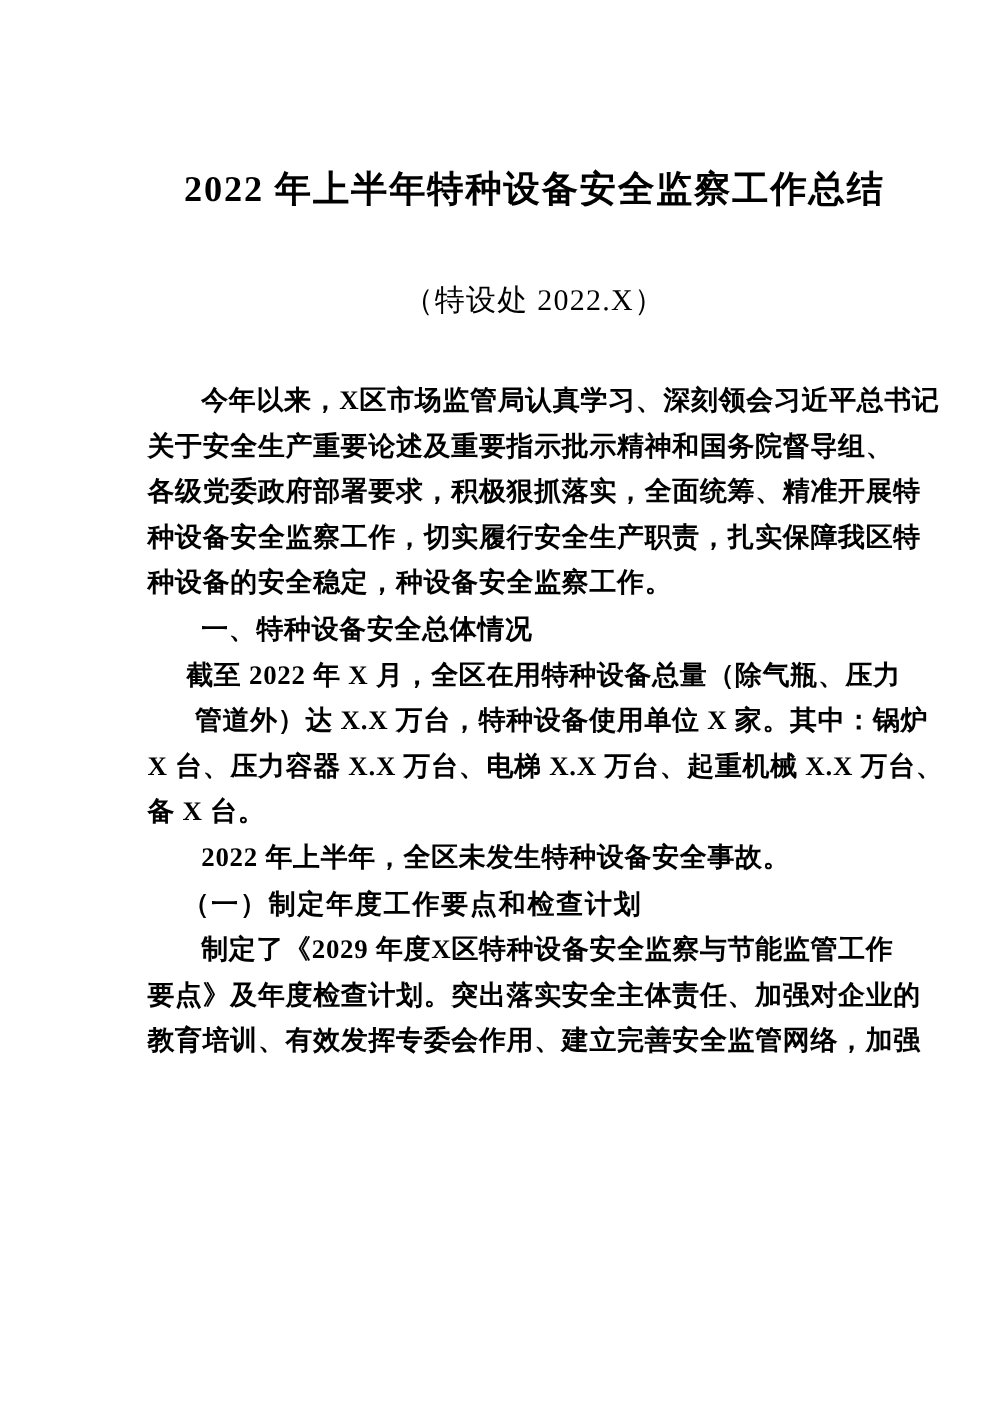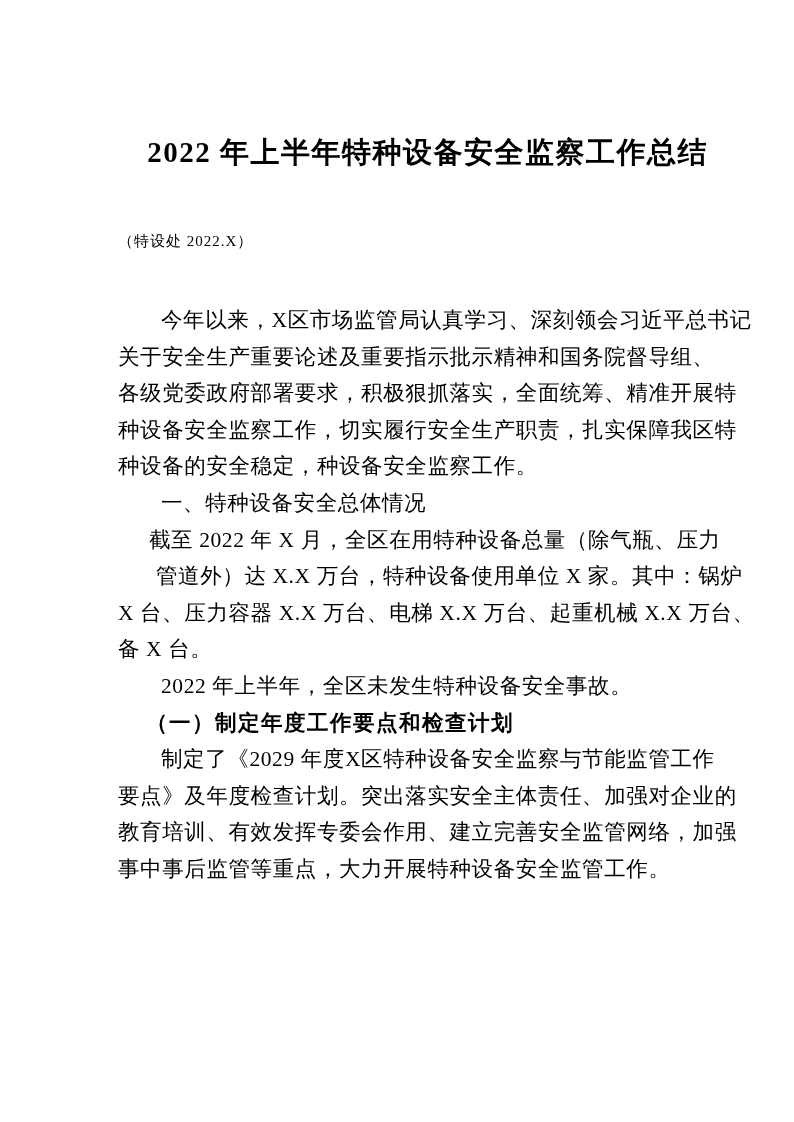"（特设处 2022.X）" .doc-subtitle { font-size: 15px -> 24px; text-align: left -> center }
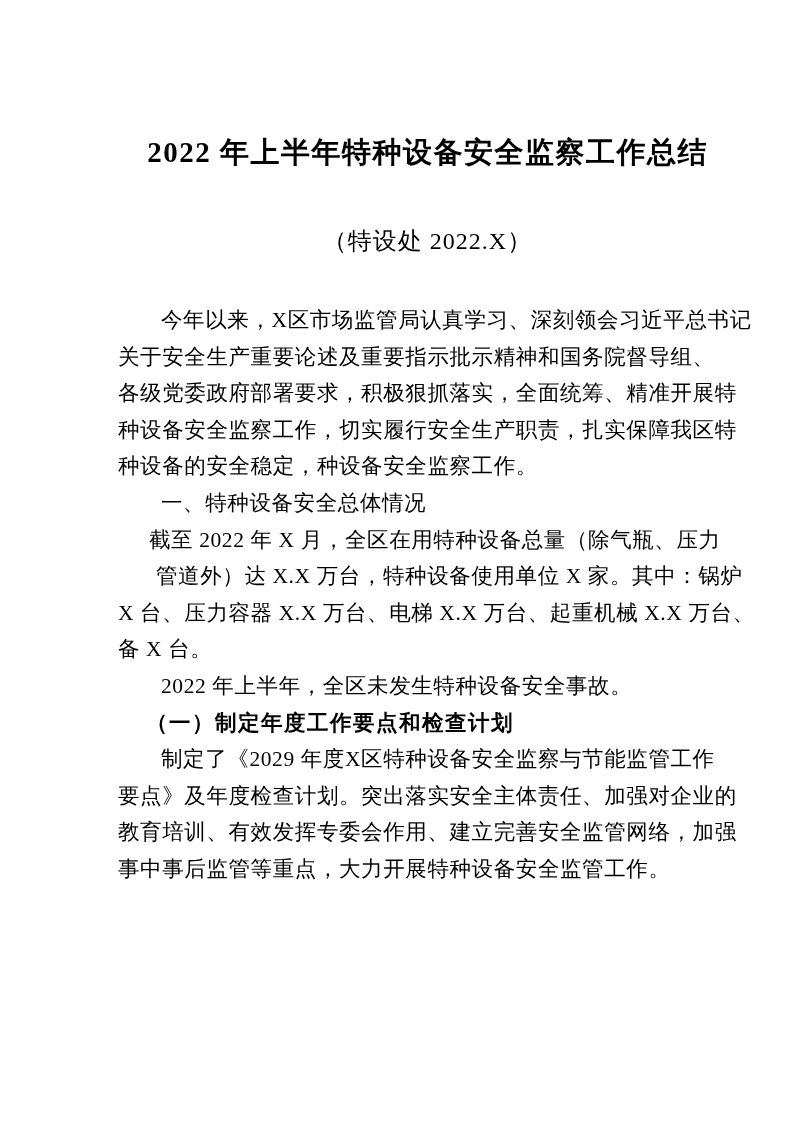"今年以来，X区市场监管局认真学习、深刻领会习近平总书记" .line { font-weight: none -> bold }
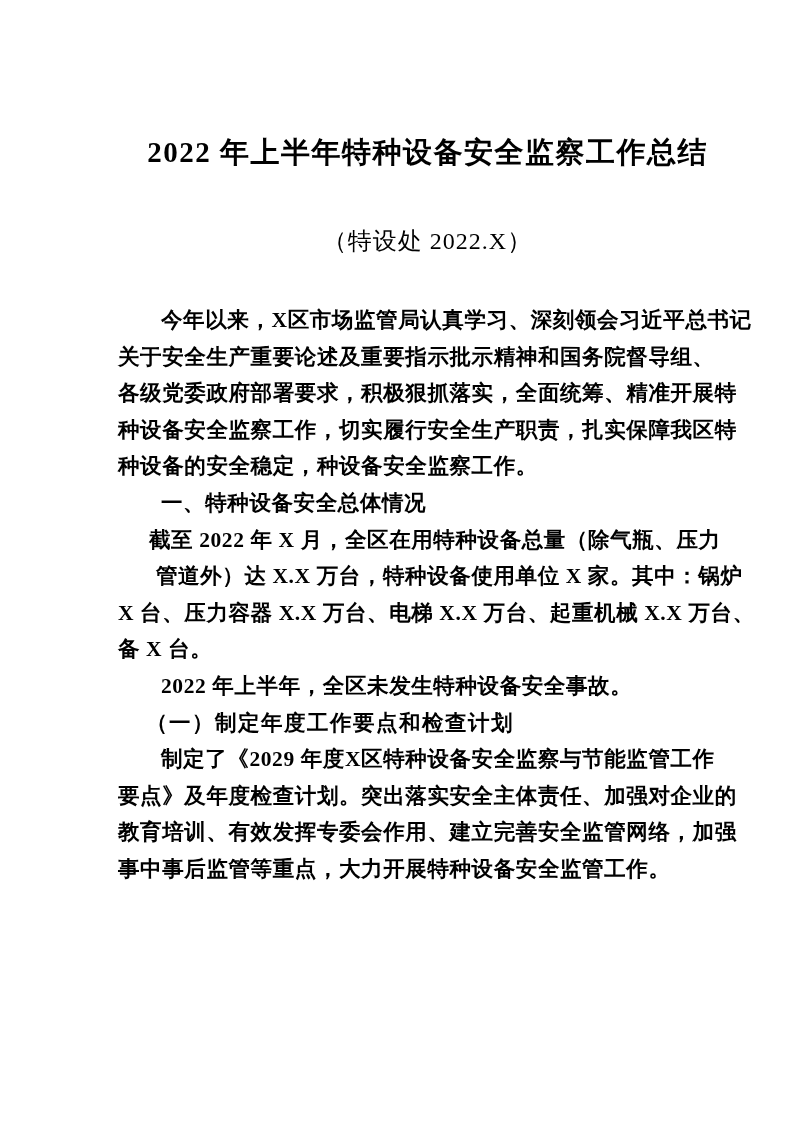"事中事后监管等重点，大力开展特种设备安全监管工作。" div.line { html: <div>事中事后监管等重点，大力开展特种设备安全监管工作。</div> -> none }
